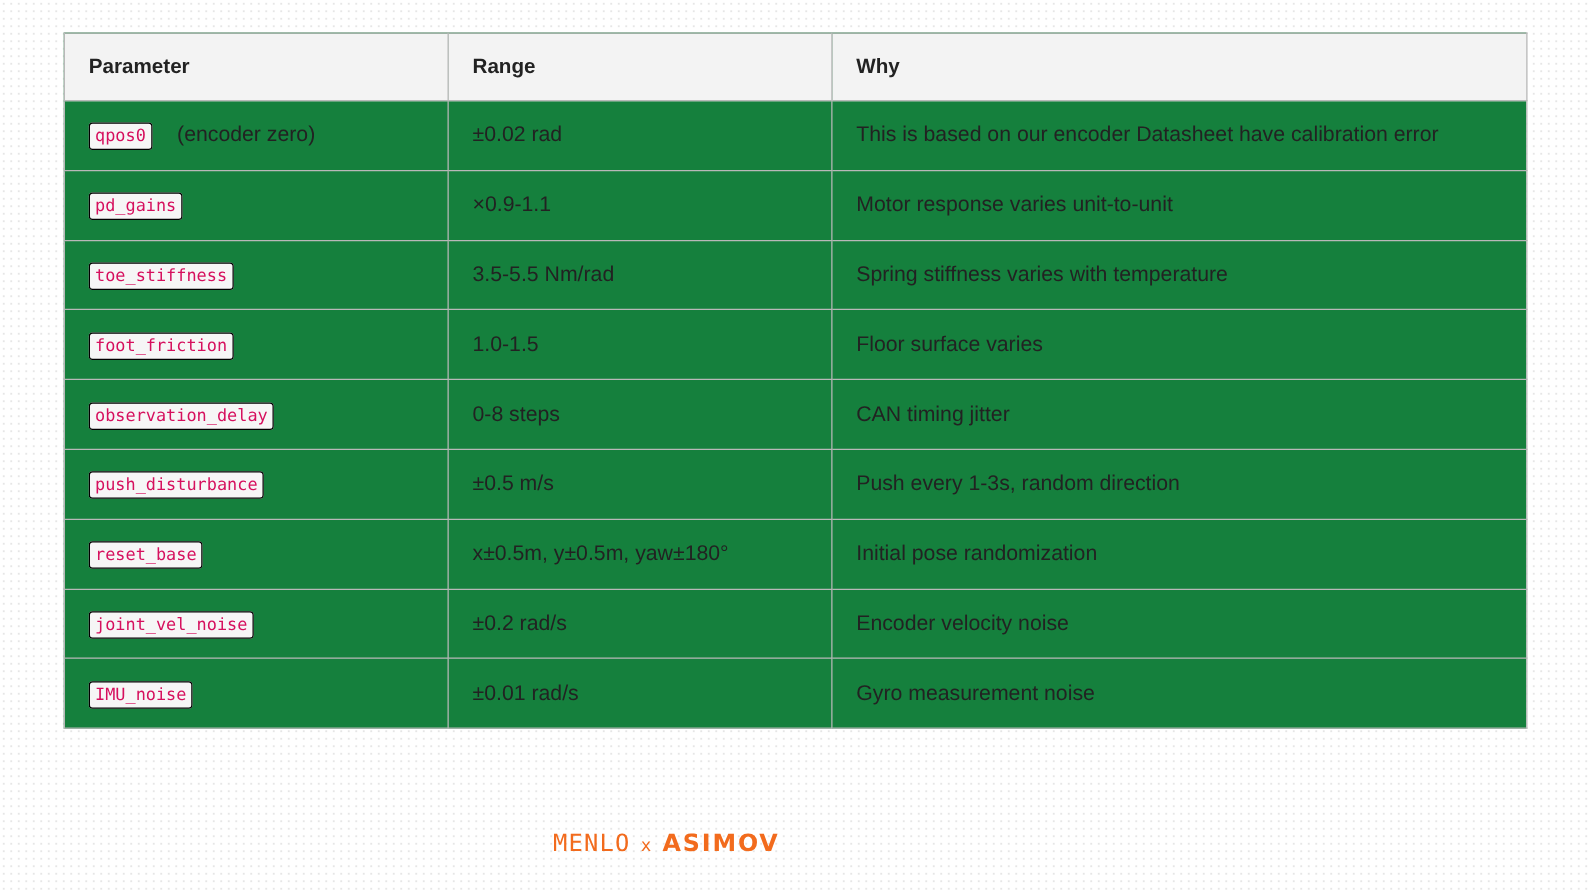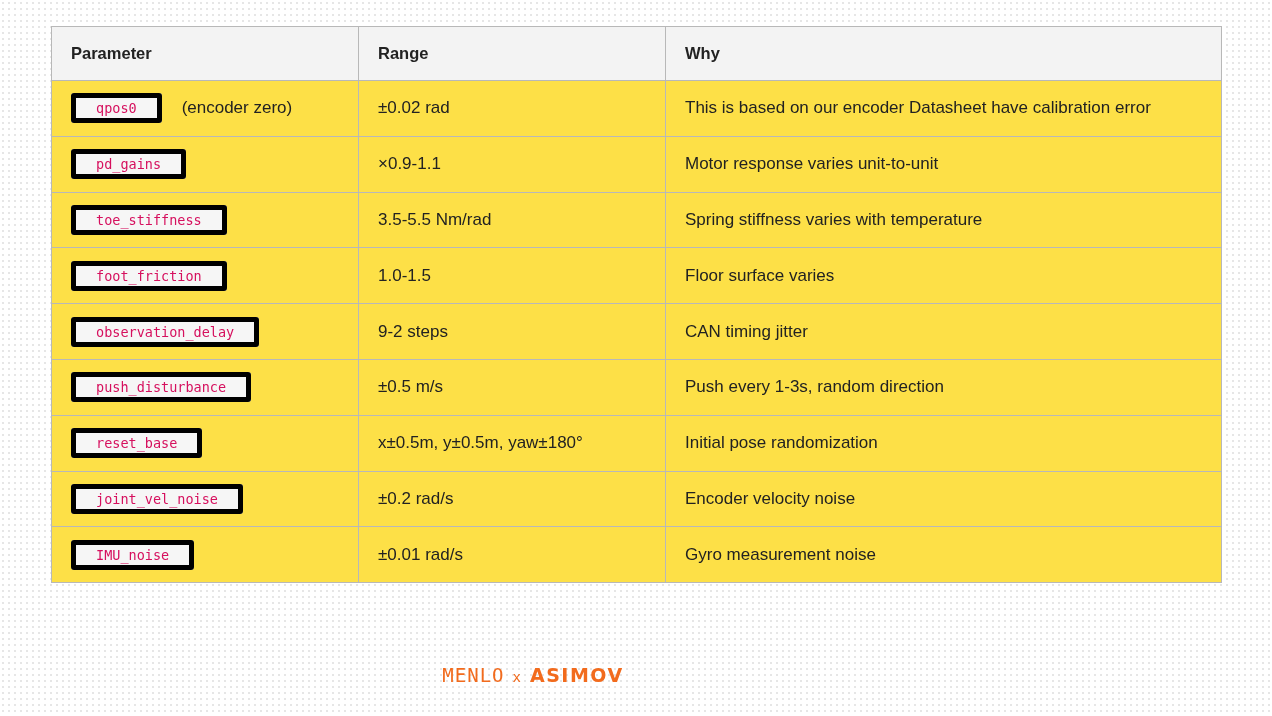"Parameter" .table-wrap { background: #fde047 -> #15803d }
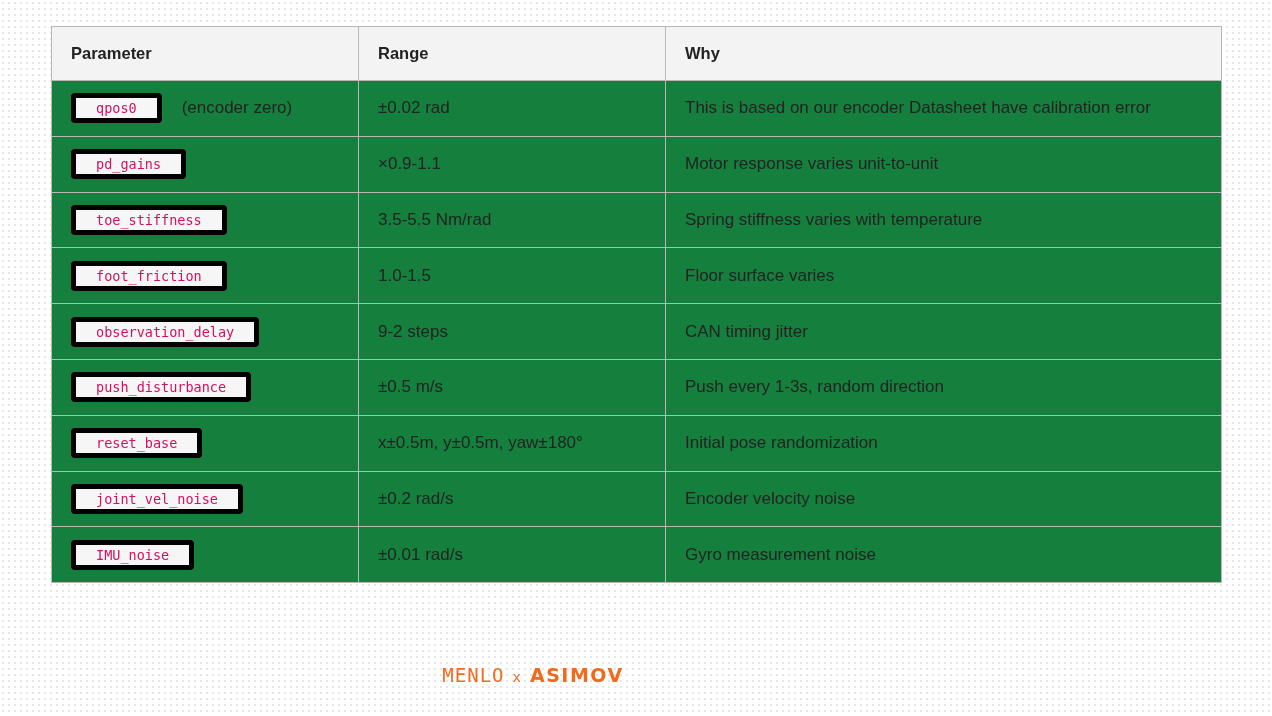"qpos0" code { border: 5px solid #000000 -> 1px solid #000000; padding: 2px 20px -> 2px 4px }
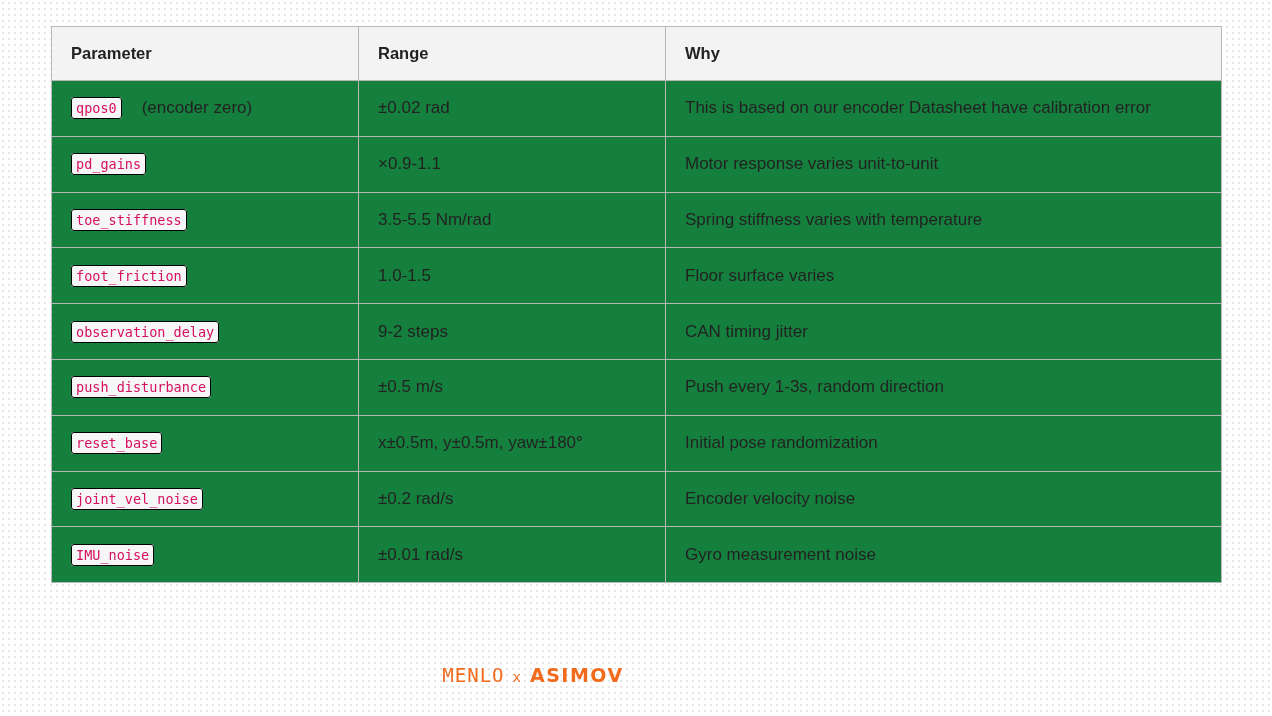"9-2 steps" td { text: 9-2 -> 0-8 }
